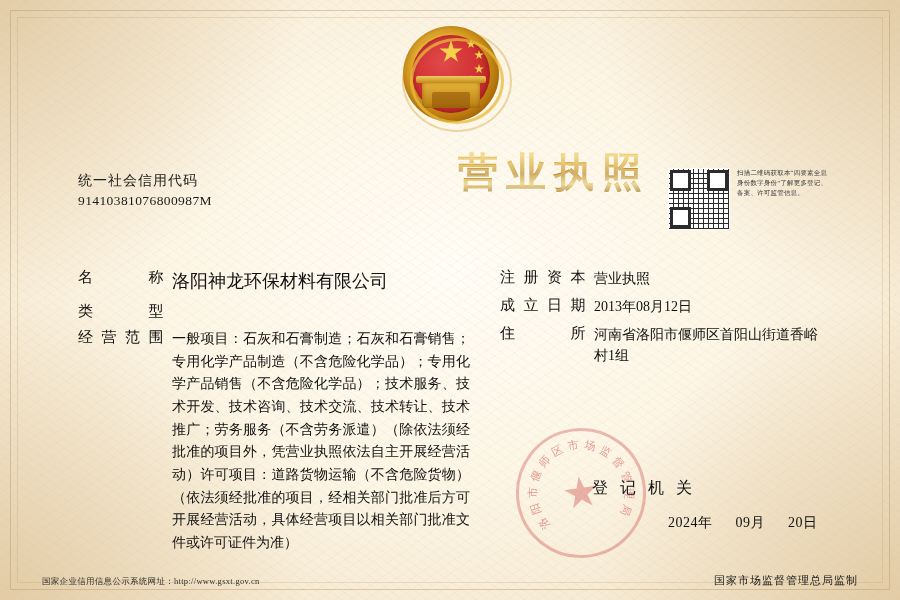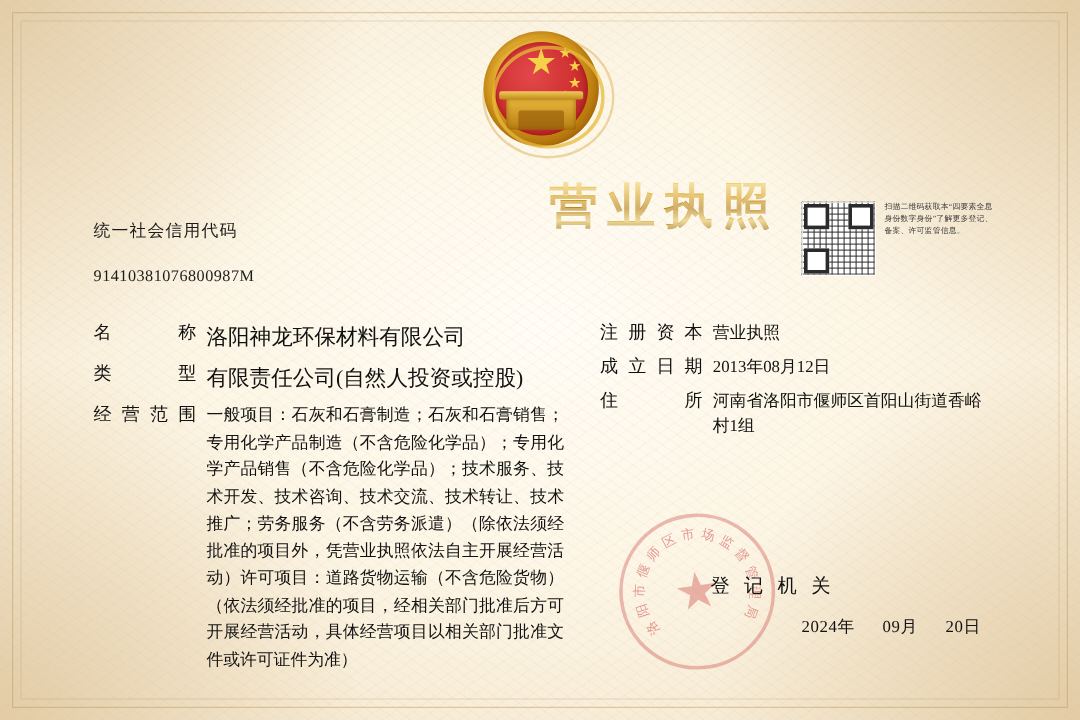"统一社会信用代码" .credit { top: 184px -> 172px }
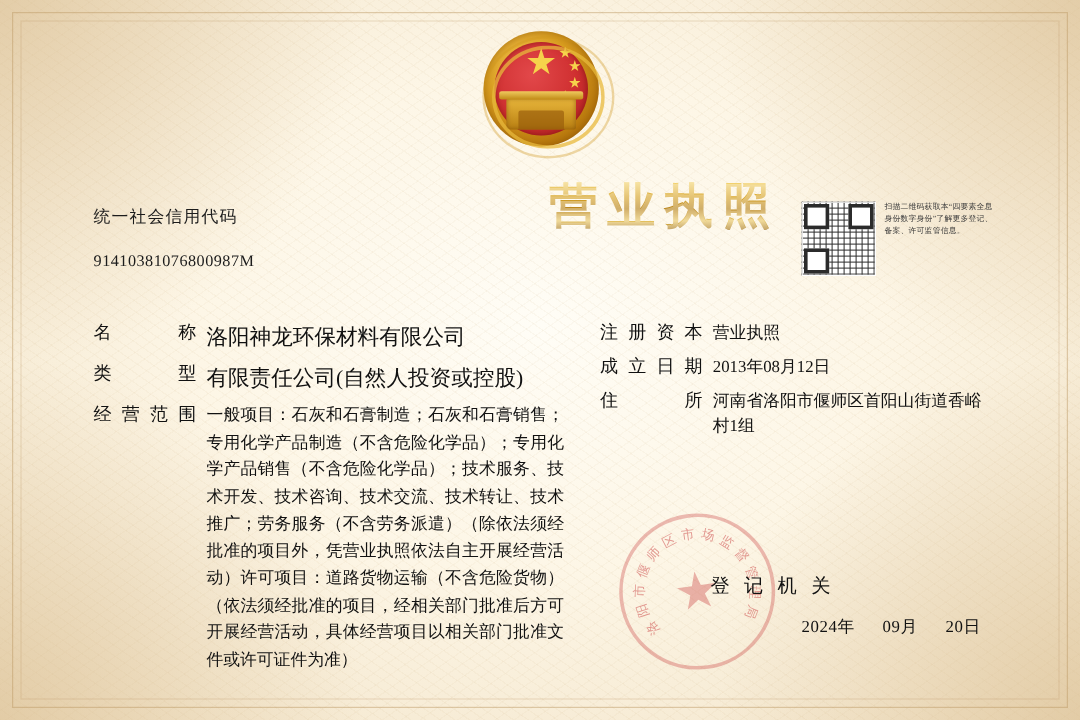"91410381076800987M" .credit .value { margin-top: 20px -> 3px }
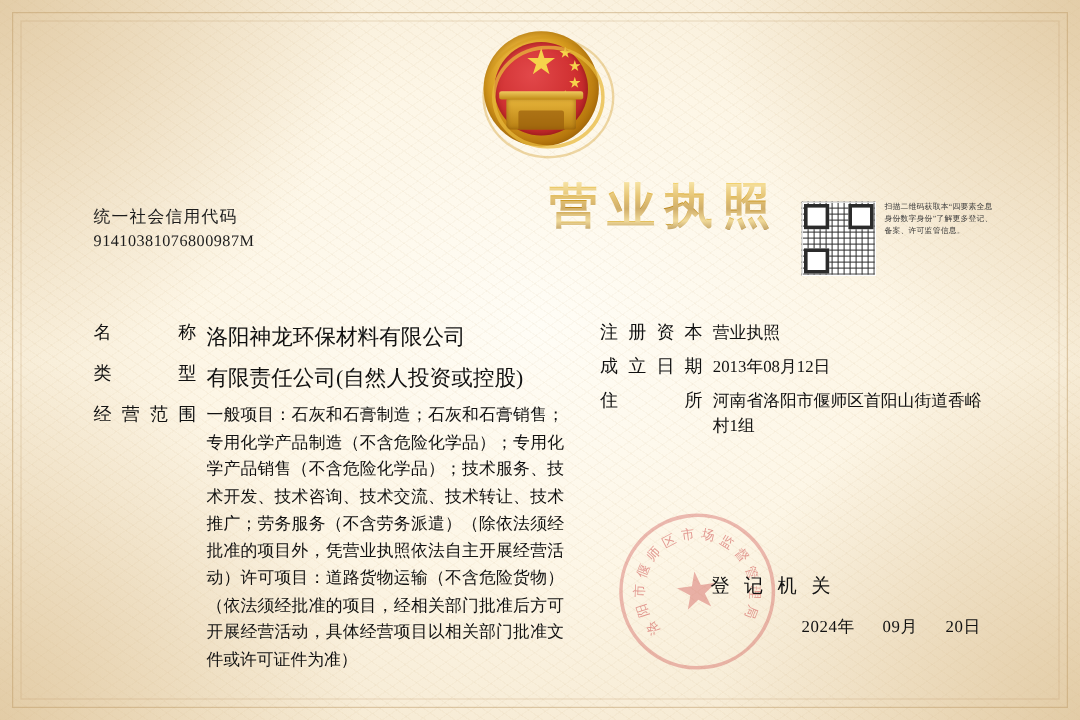"有限责任公司(自然人投资或控股)" div.val { html: <div>有限责任公司(自然人投资或控股)</div> -> none }
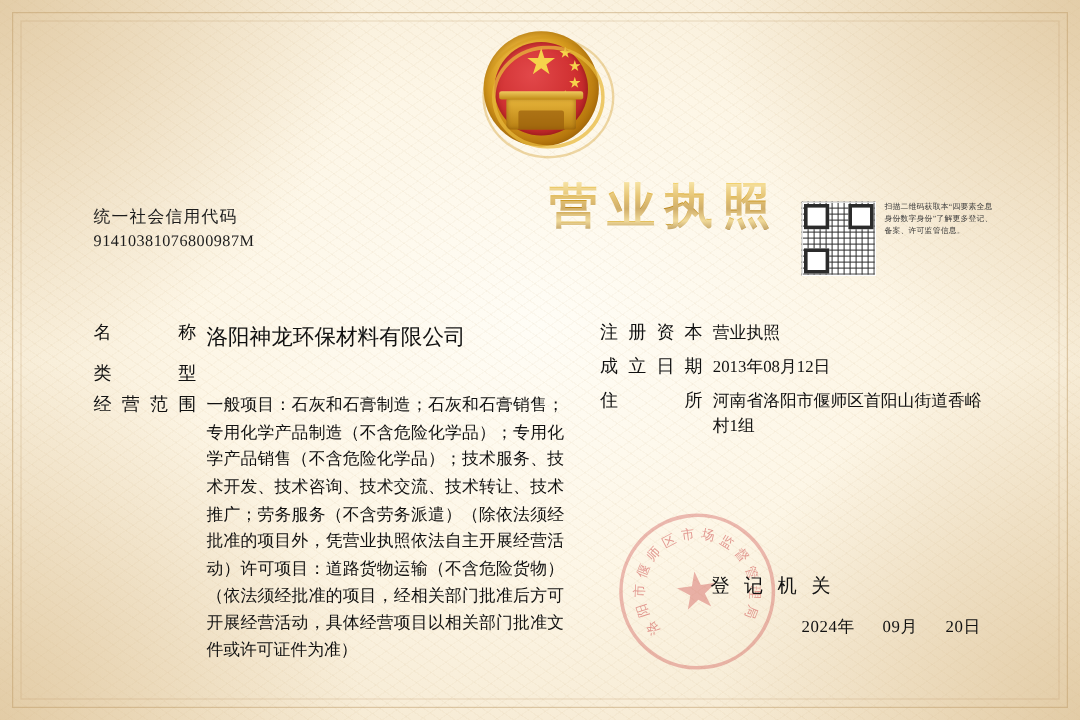"国家企业信用信息公示系统网址：http://www.gsxt.gov.cn" div.footer-left { html: none -> <div>国家企业信用信息公示系统网址：http://www.gsxt.gov.cn</div> }
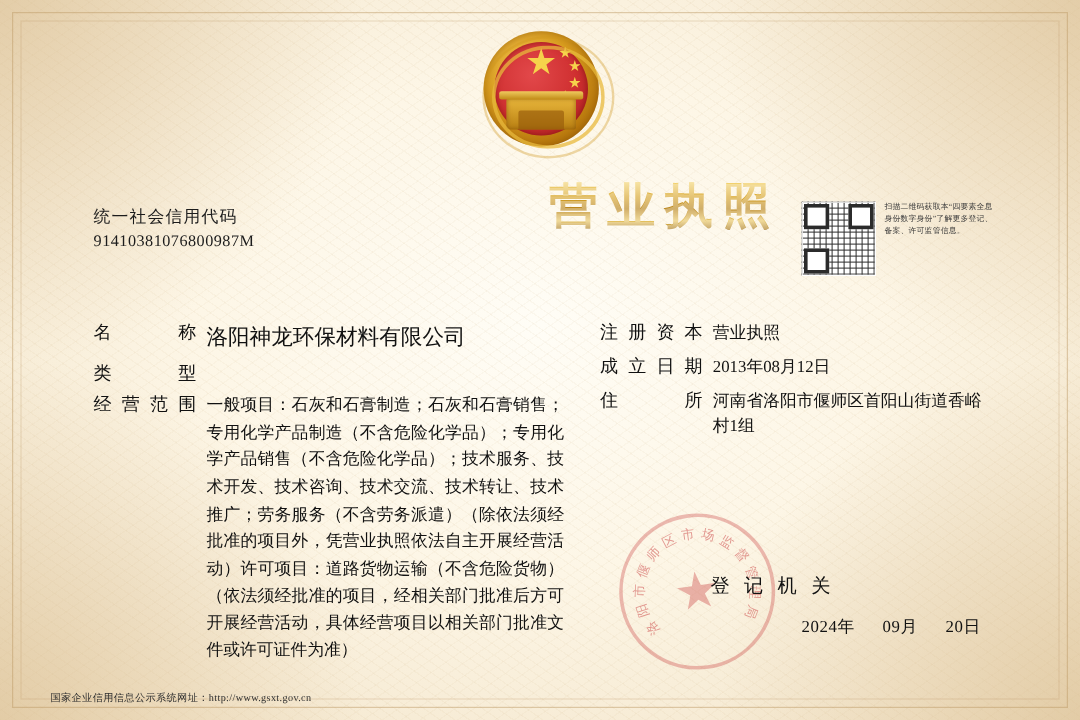"国家市场监督管理总局监制" div.footer-right { html: none -> <div>国家市场监督管理总局监制</div> }
